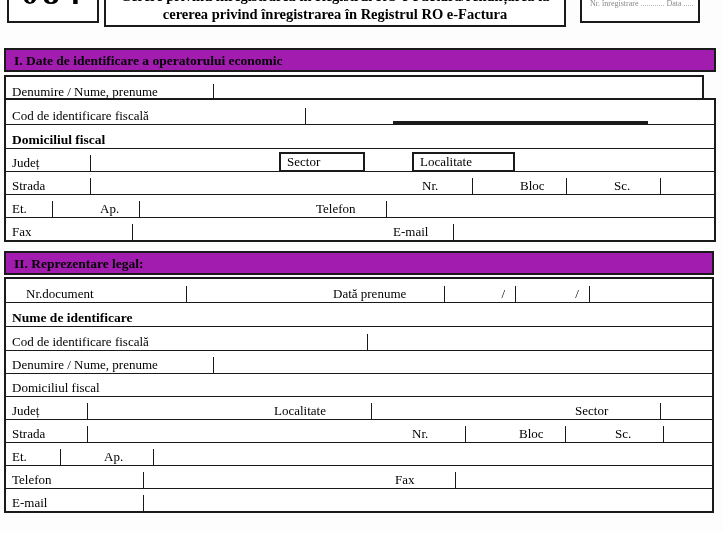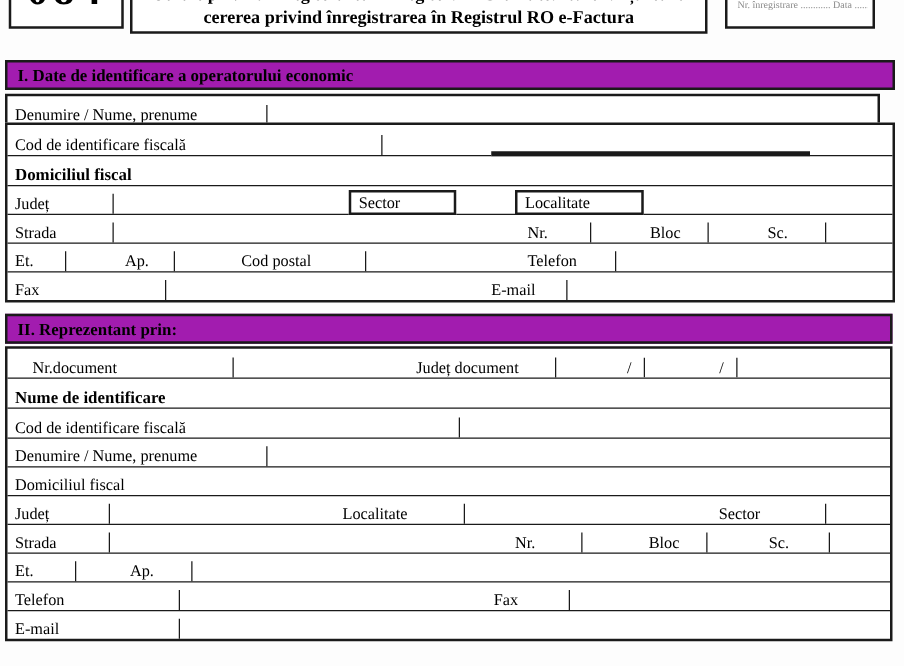"Cod postal" div.cell { html: <div>Cod postal</div> -> none }
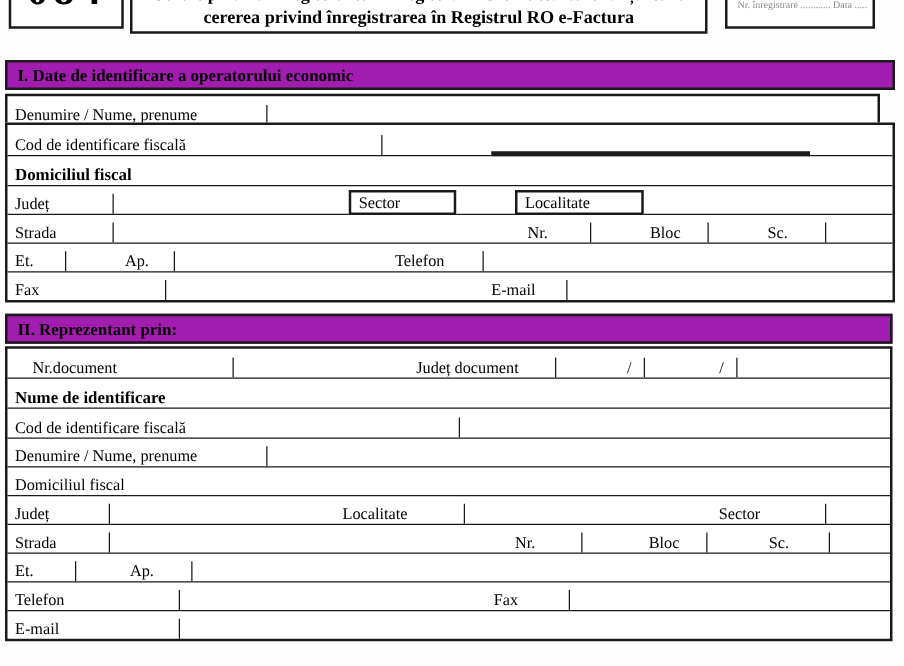"II. Reprezentant prin:" div.sechdr { text: Reprezentant prin -> Reprezentare legal }
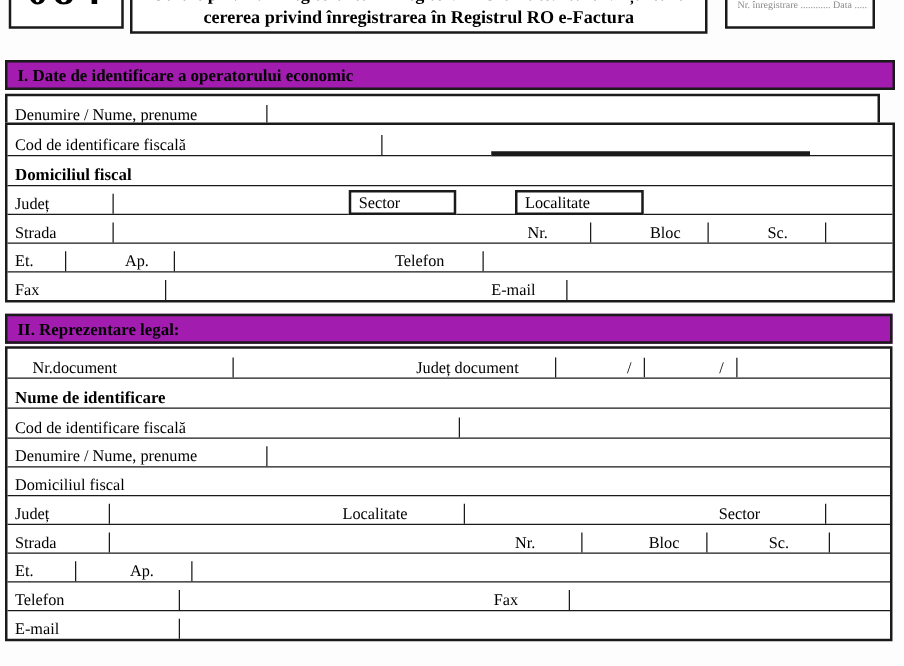"Județ document" div.cell { text: Județ document -> Dată prenume }
